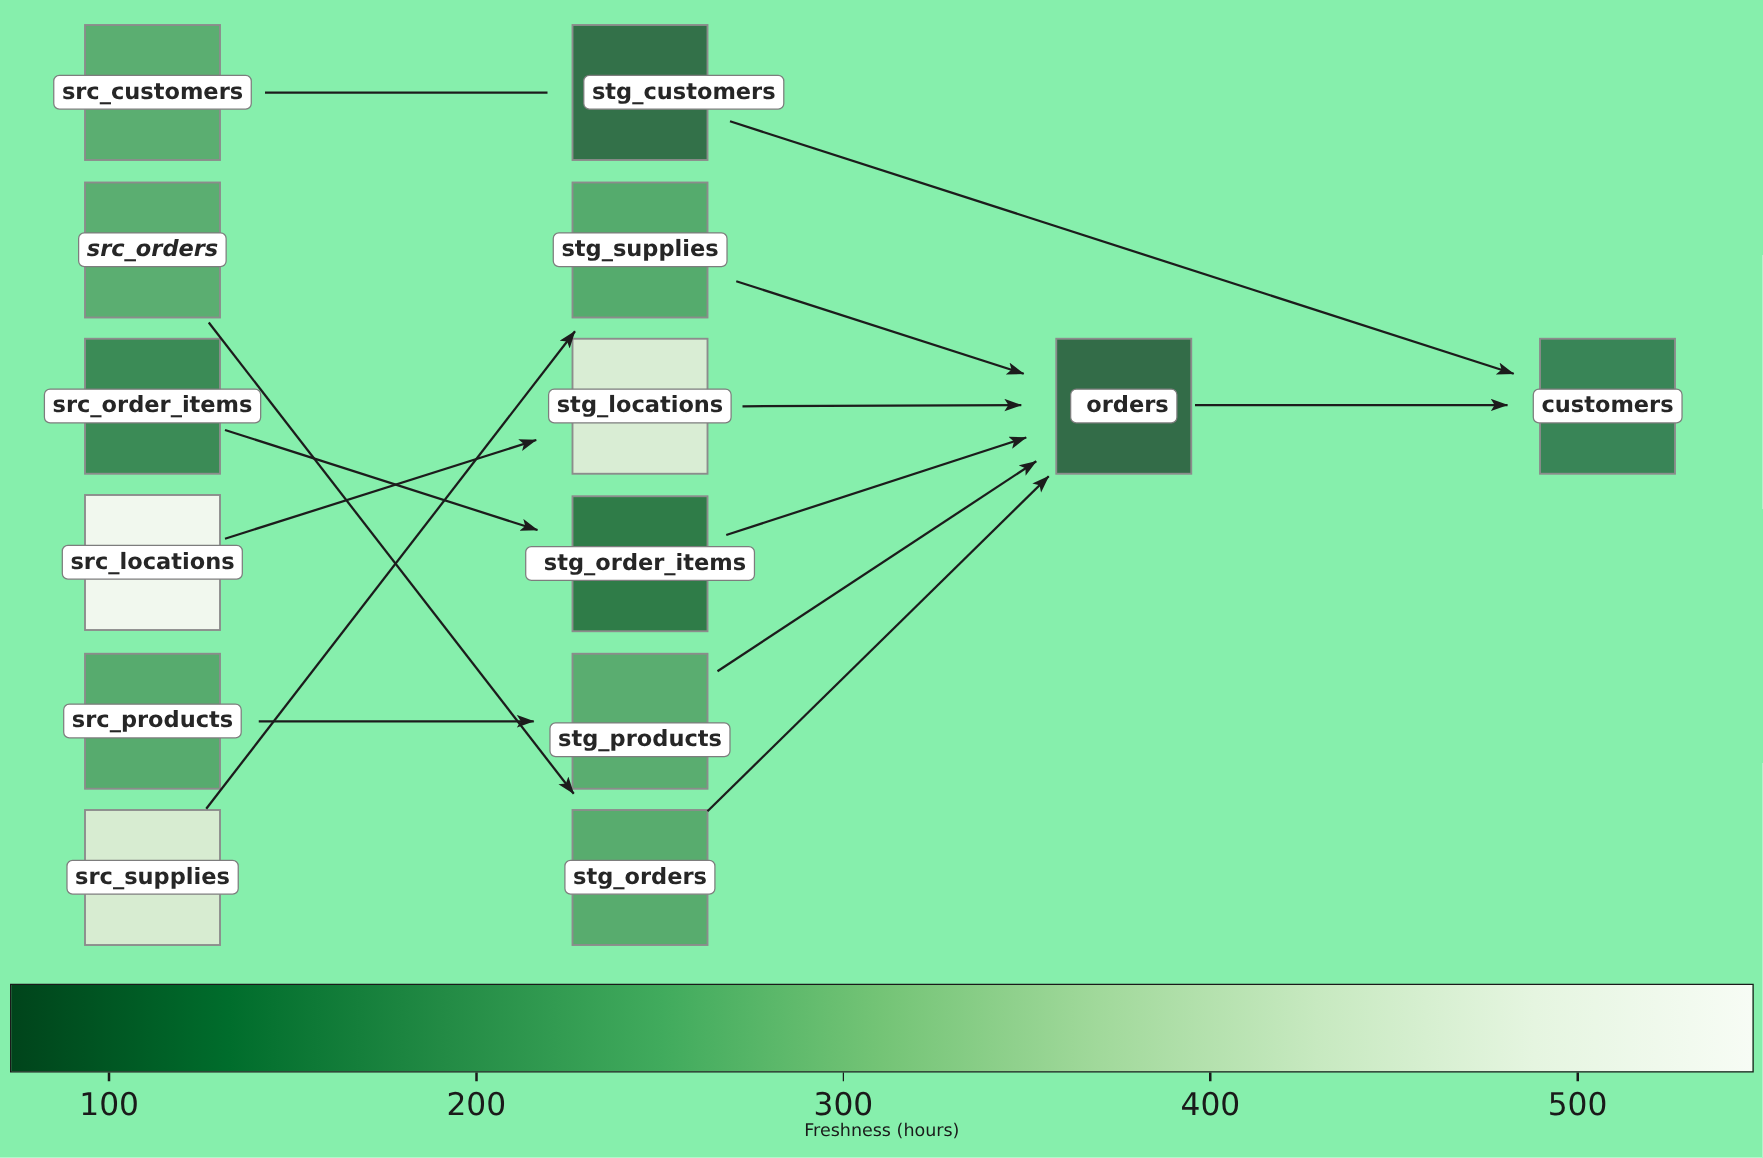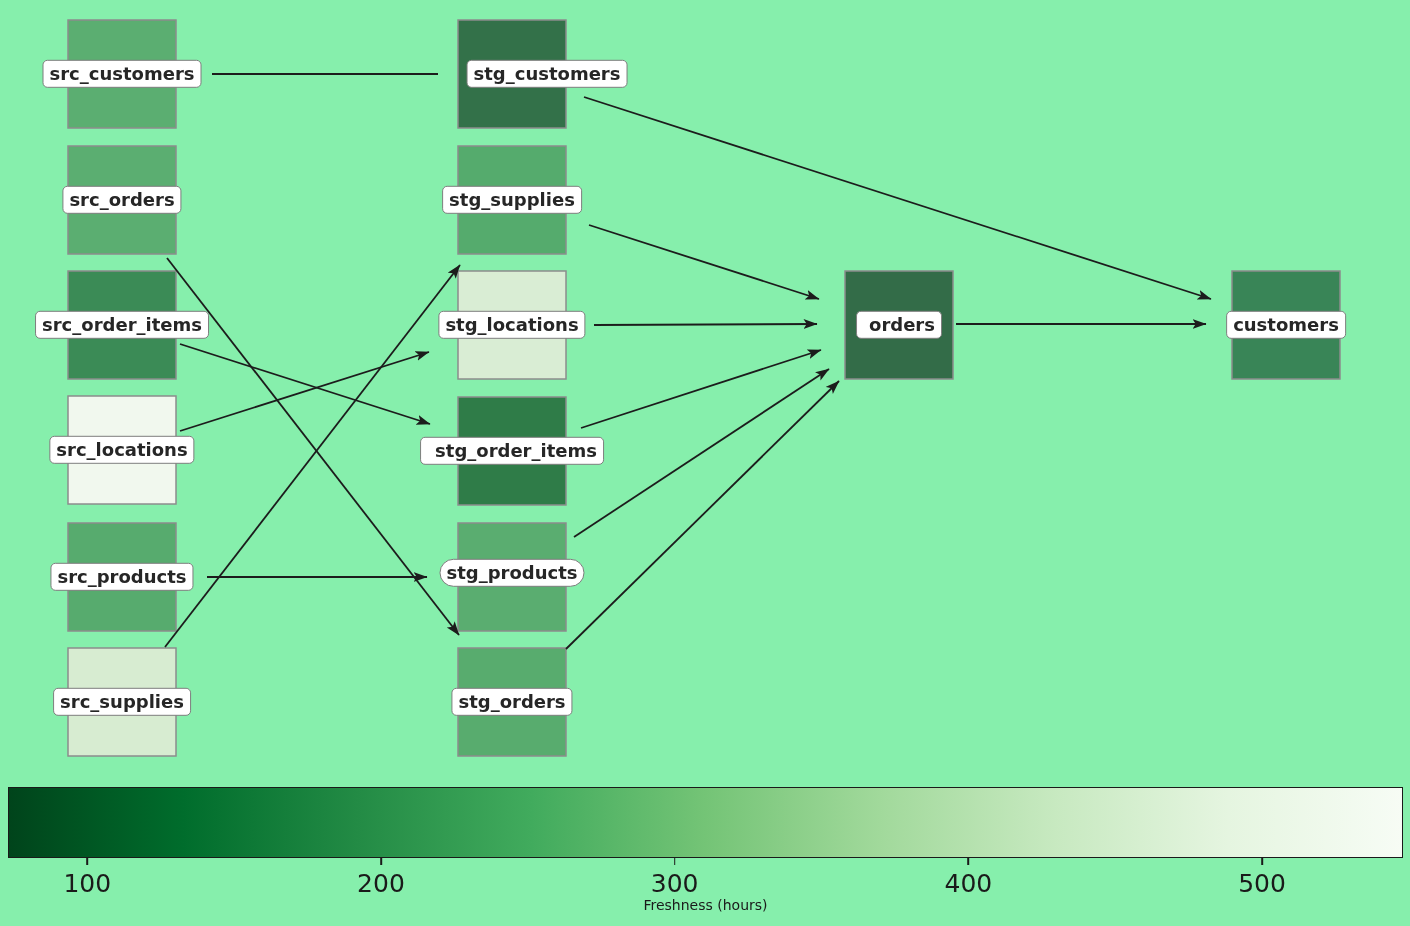"src_orders" div.node-label { font-style: none -> italic }
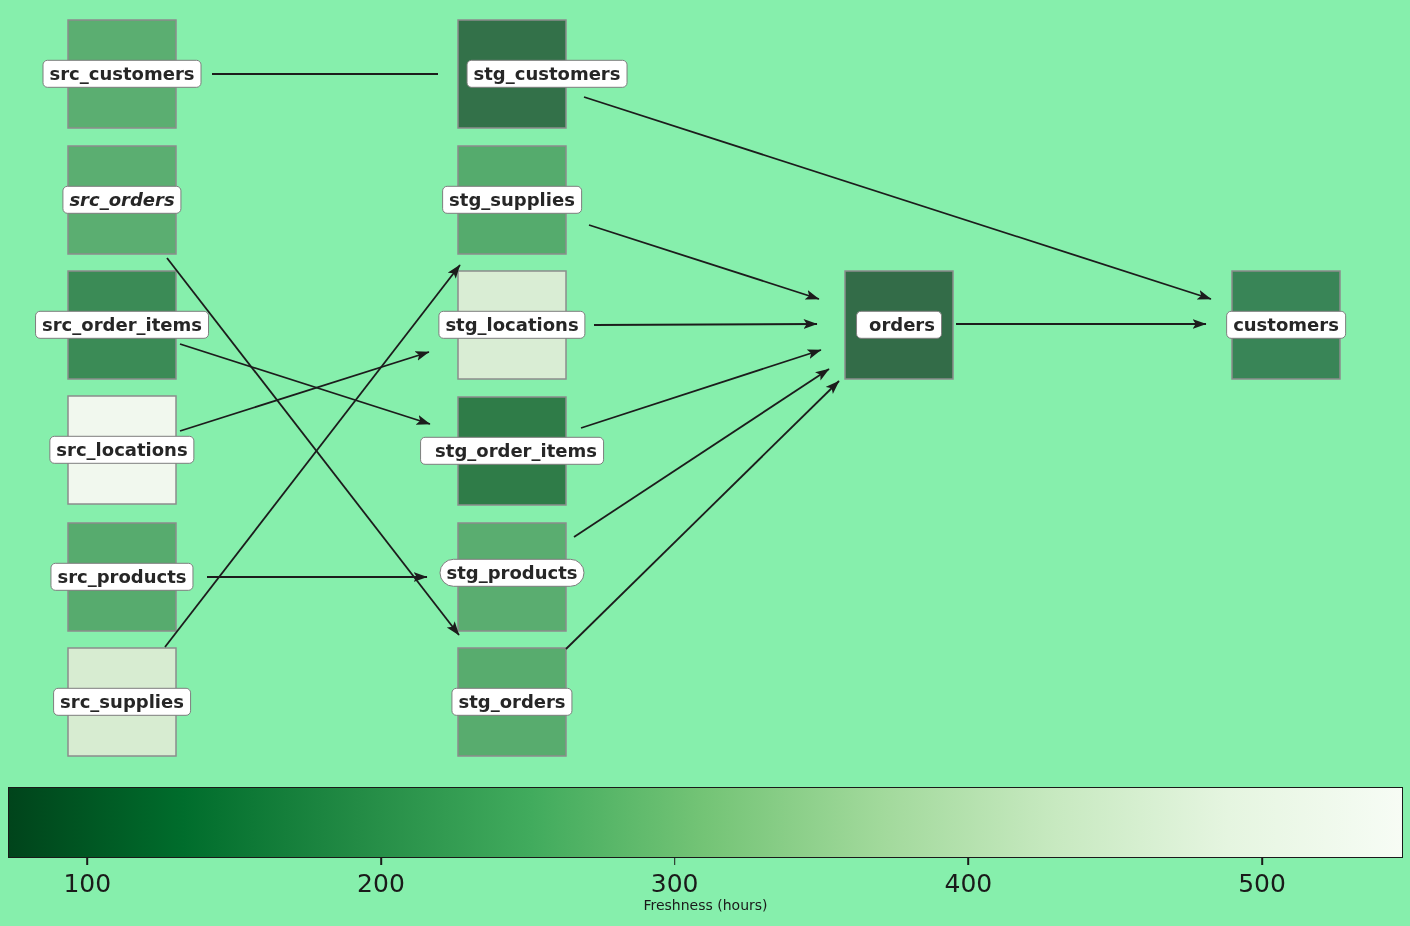"stg_products" div.node-label { border-radius: 14px -> none; top: 573px -> 592px }
